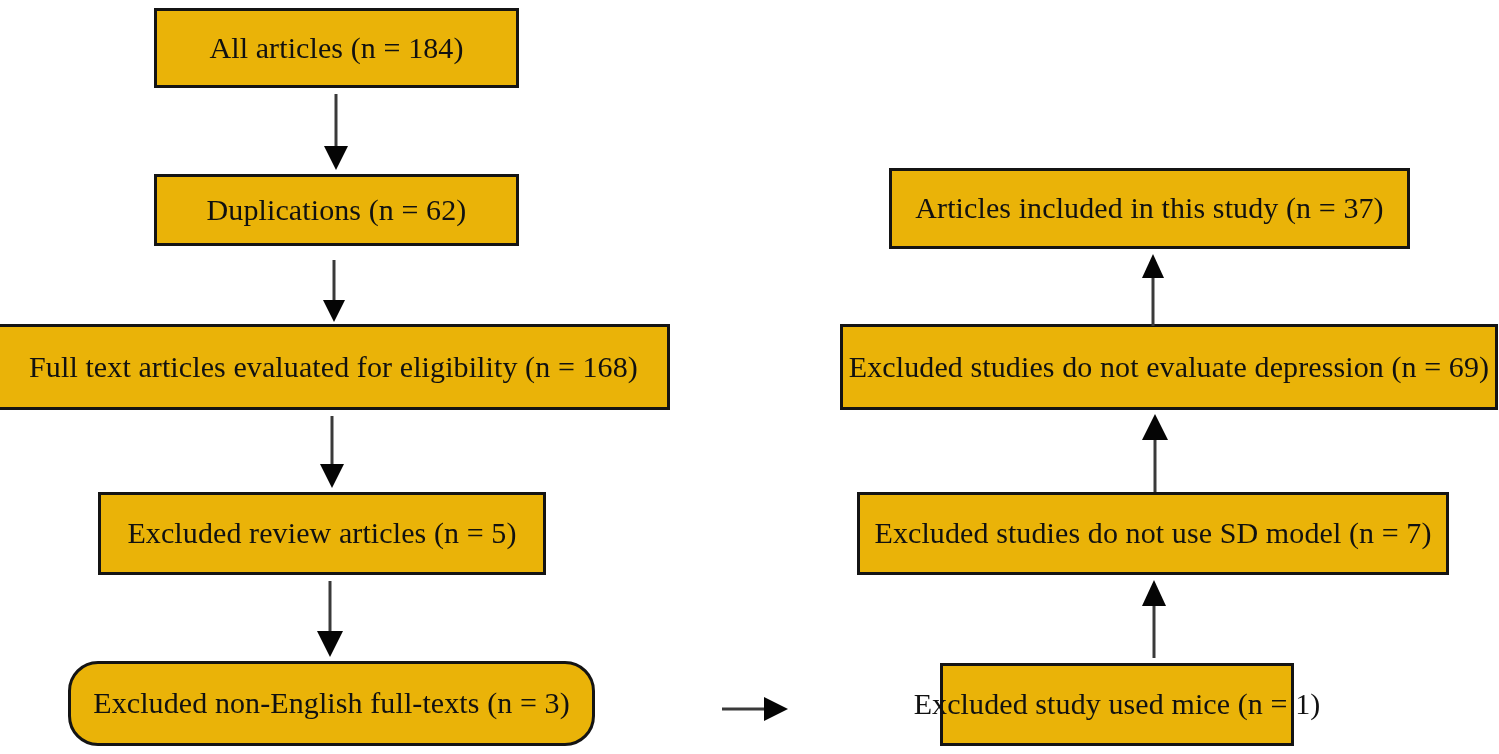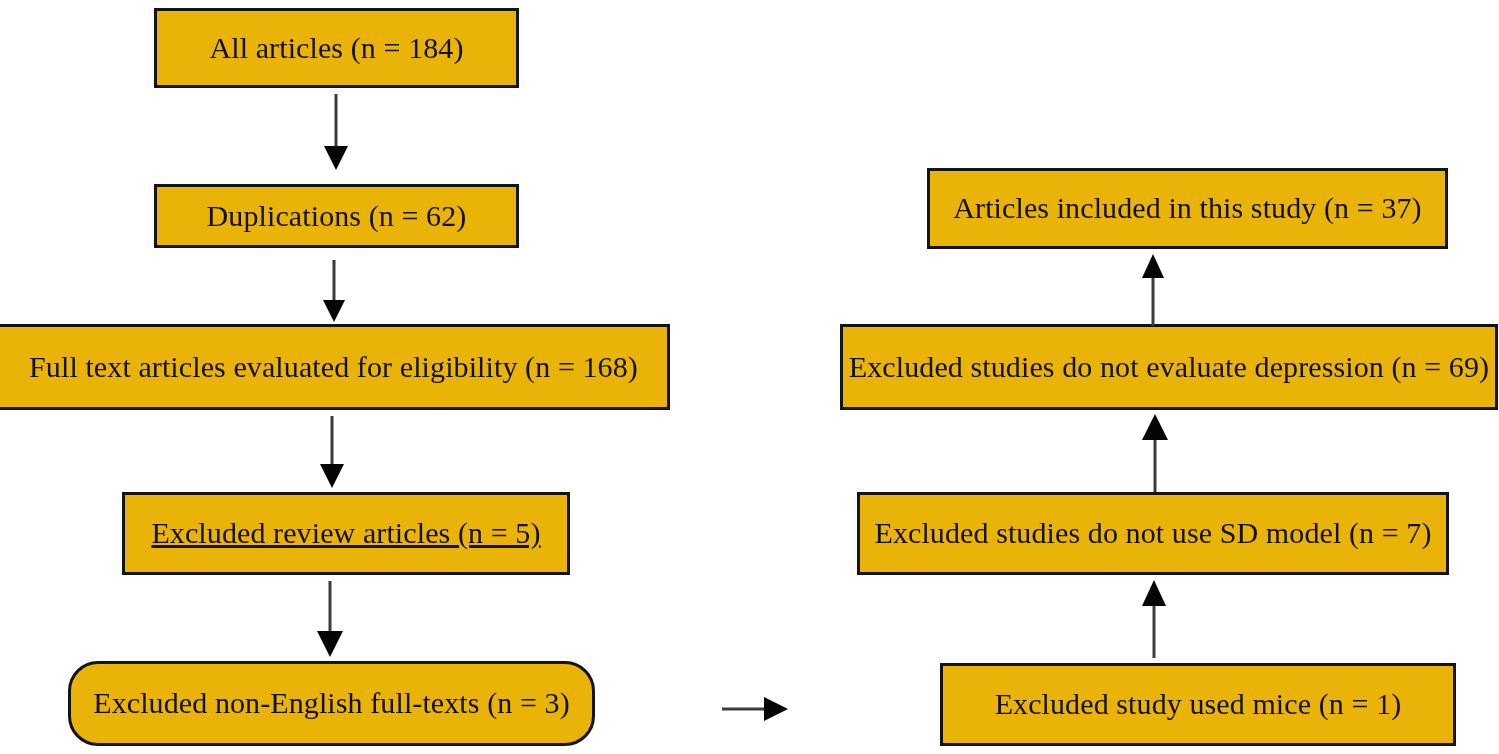"Duplications (n = 62)" div.node-box { height: 64px -> 72px; top: 184px -> 174px }
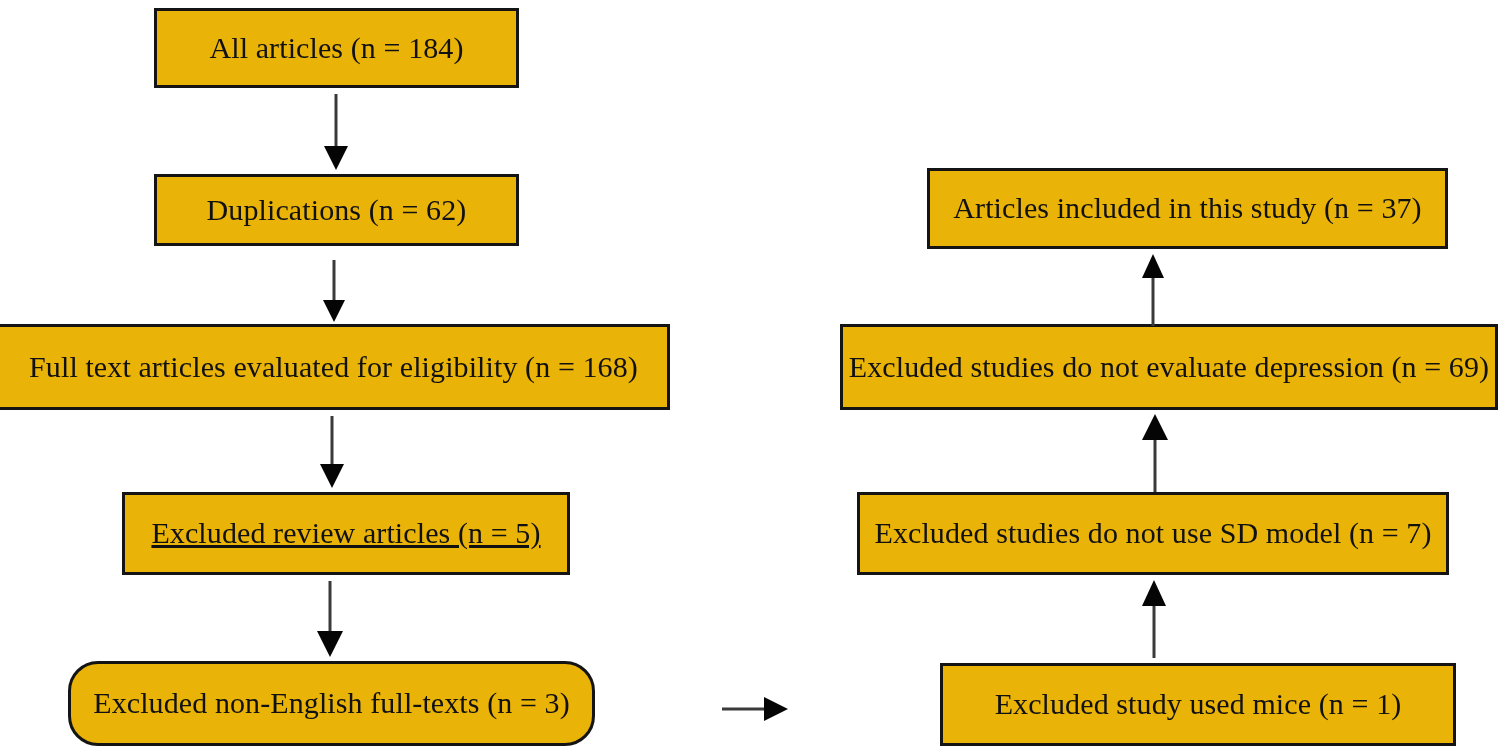"Articles included in this study" div.node-box { left: 927px -> 889px }
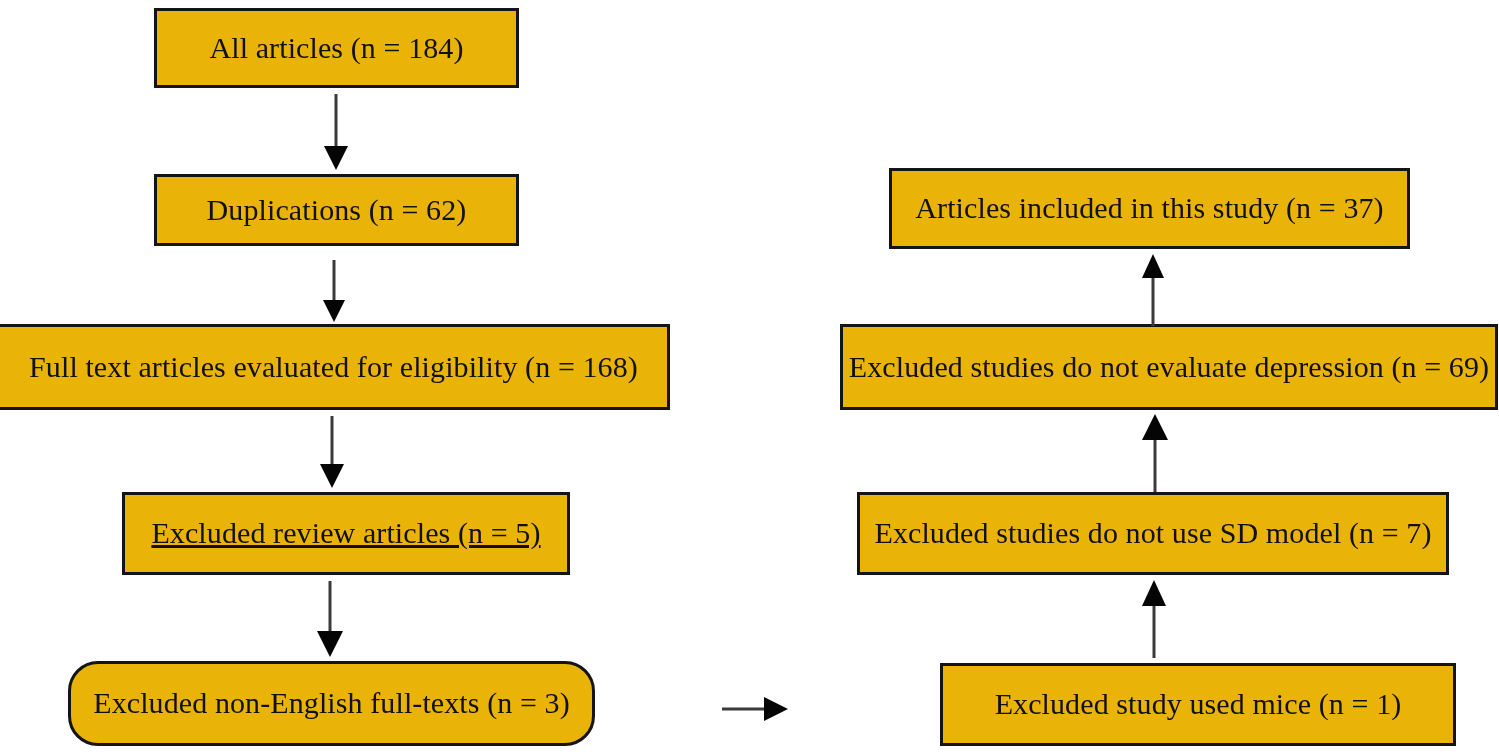"Excluded review articles (n =" div.node-box { left: 122px -> 98px; text-decoration: underline -> none }
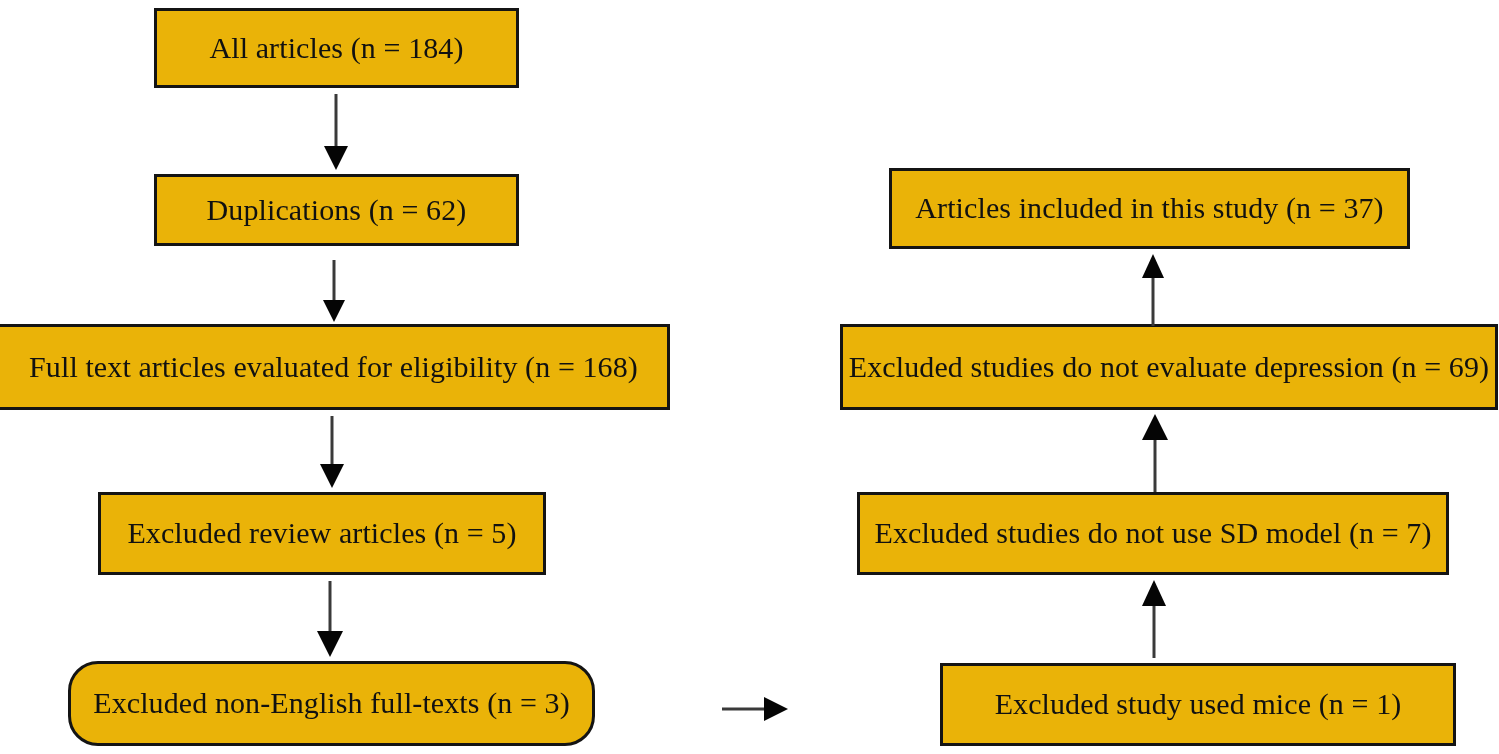"Excluded study used mice (n" div.node-box { width: 516px -> 354px }
